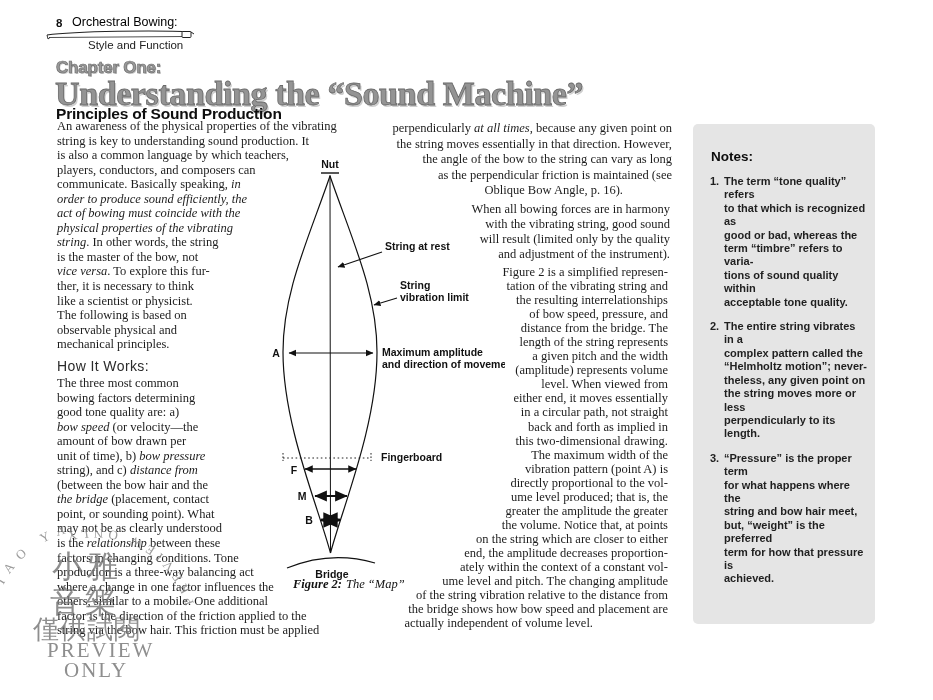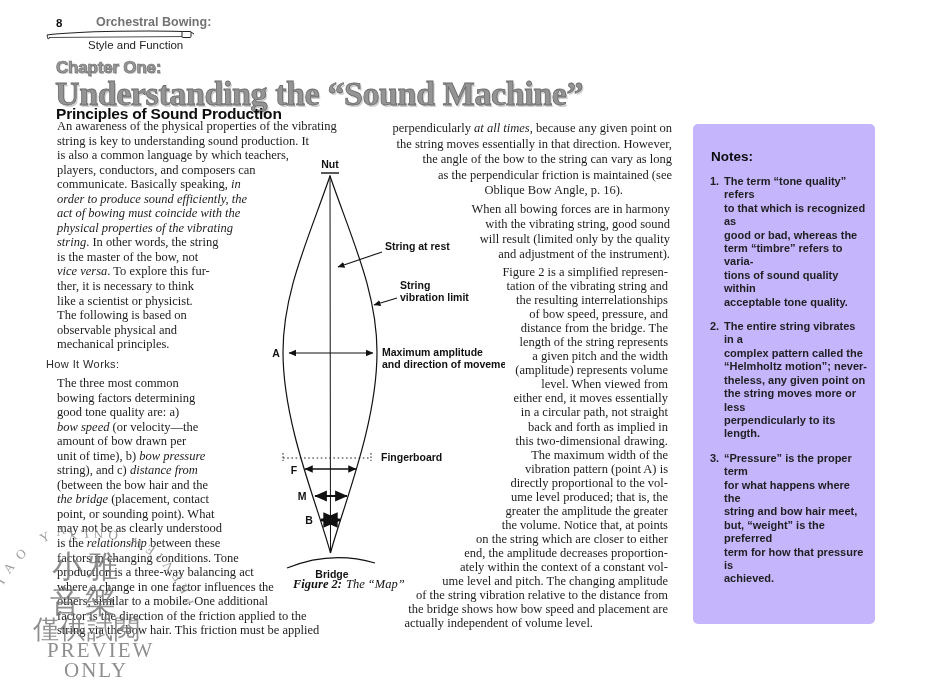"Orchestral Bowing:" .booktitle { color: #737373 -> #000000; font-weight: bold -> normal; margin-left: 24px -> none }
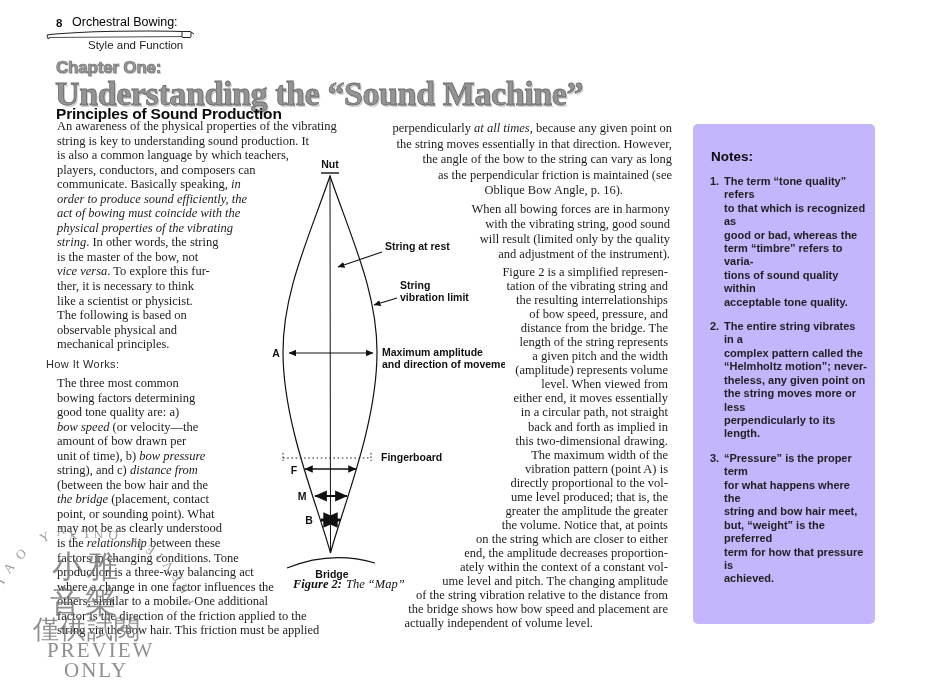"Notes:" .notesbox { background: #c4b5fd -> #e5e5e5 }
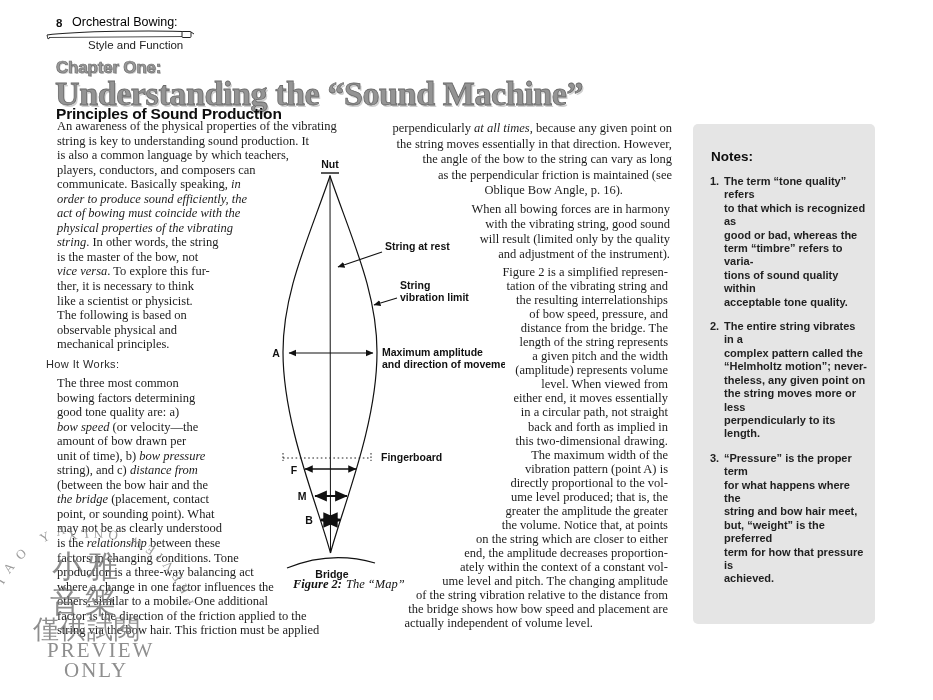"How It Works:" .howit { font-size: 11px -> 14px; left: 46px -> 57px }
